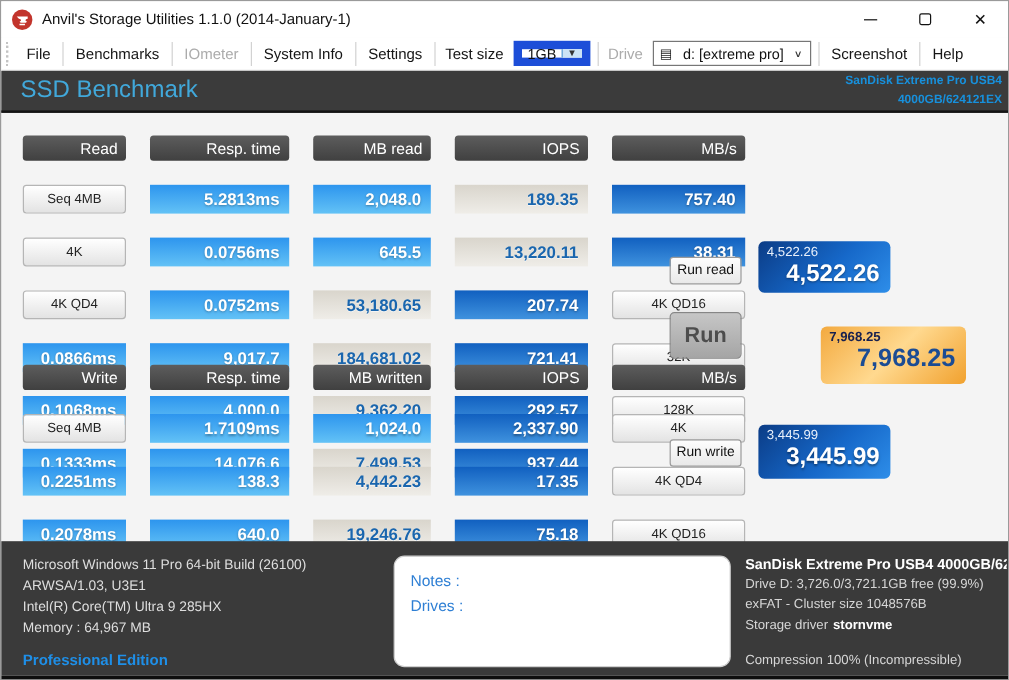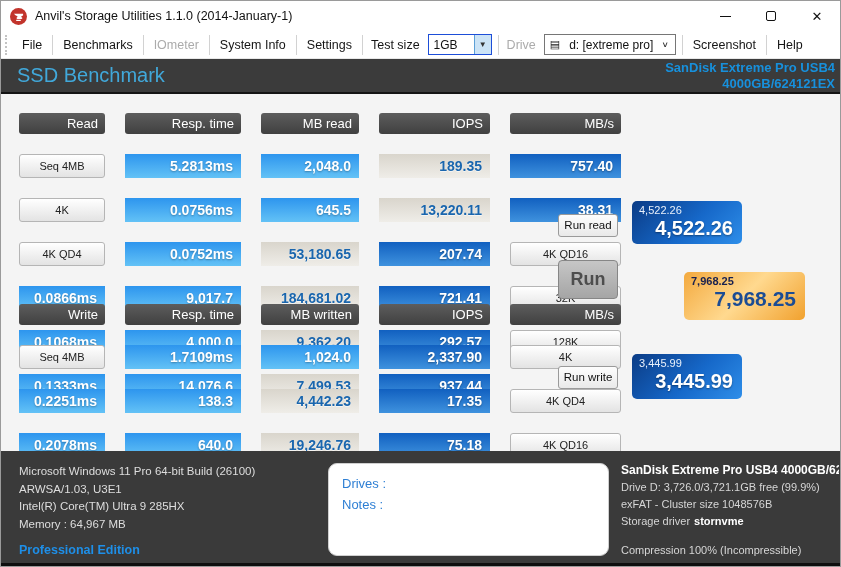"1GB" .combo { border: 1px solid #1d4ed8 -> 7px solid #1d4ed8 }
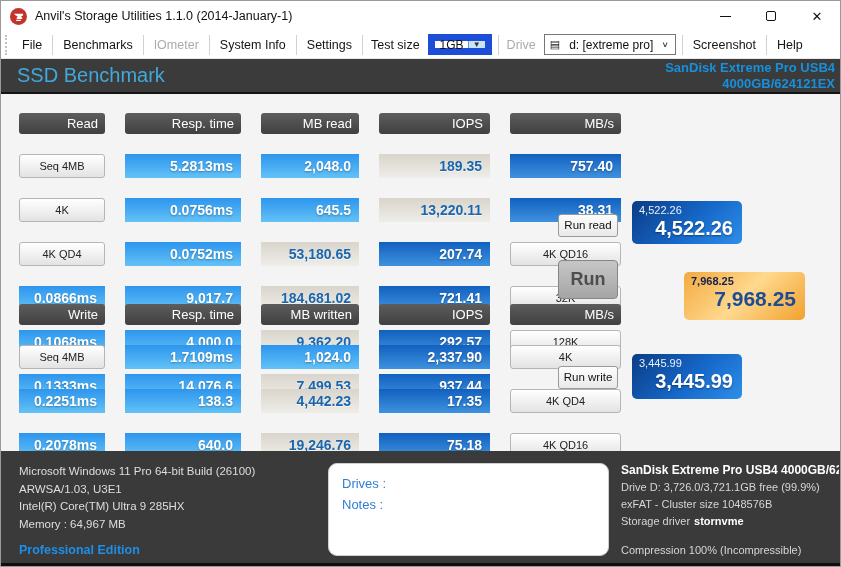"SanDisk Extreme Pro USB4" .hdr-device { font-size: 13px -> 10px }
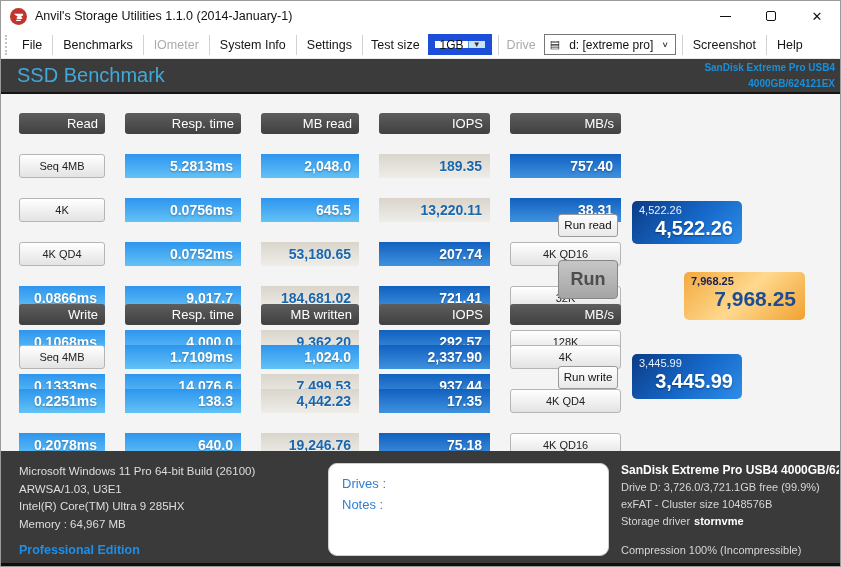"Drives :" div { order: before "Notes :" -> after "Notes :" }
